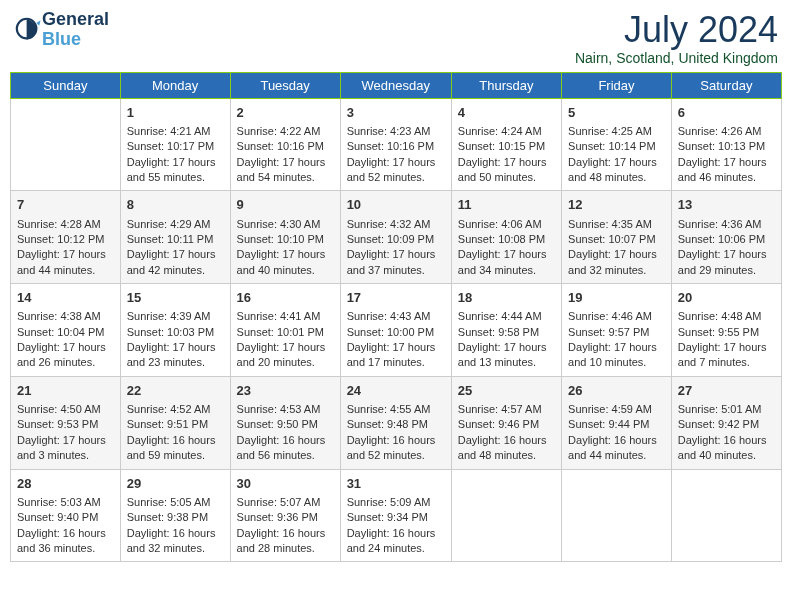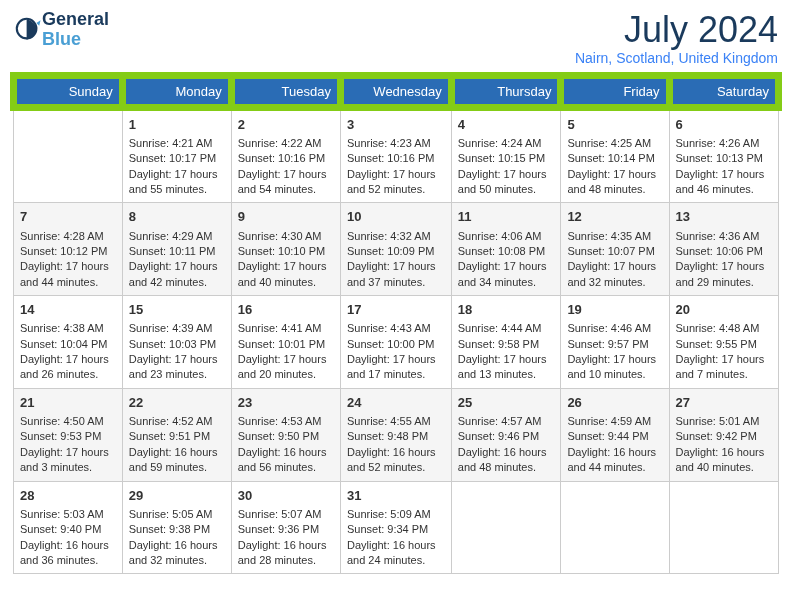"Nairn, Scotland, United Kingdom" .location { color: #3b82f6 -> #14532d }
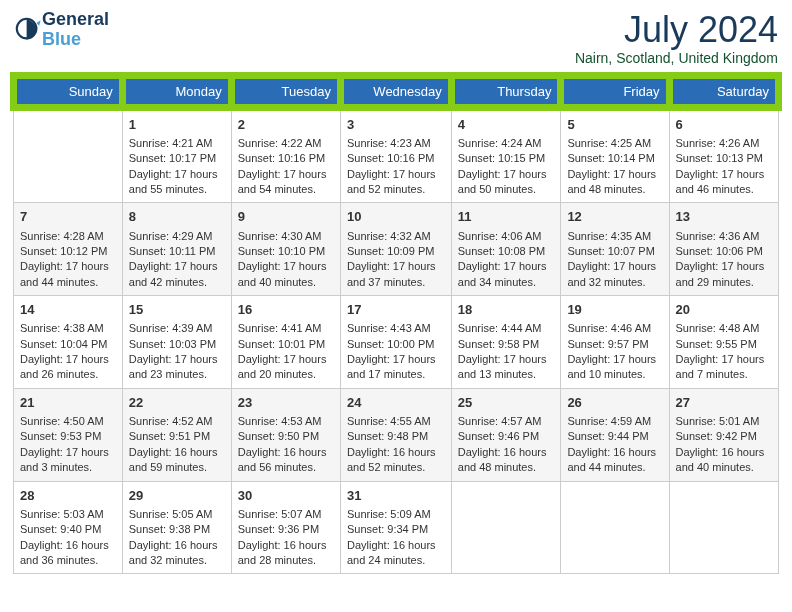"Sunday" thead tr th { border: 7px solid #84cc16 -> 1px solid #84cc16; text-align: right -> center }
